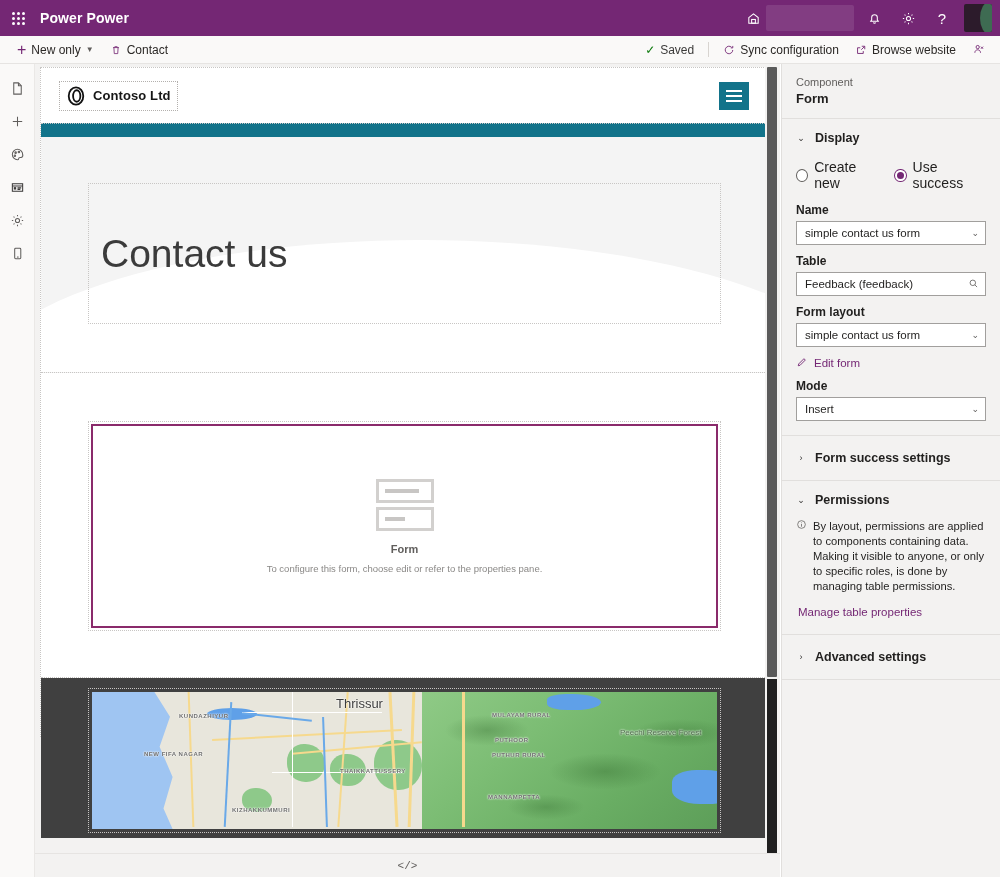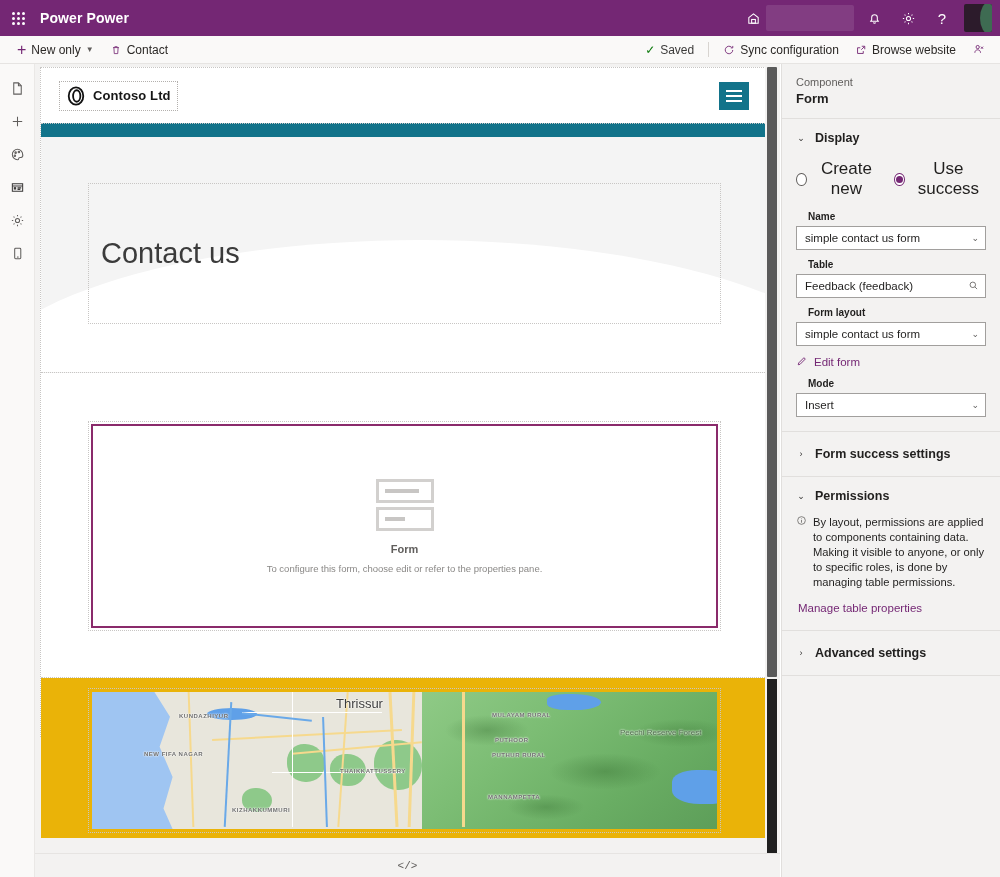"Create new" .radio-label { font-size: 17px -> 14px; text-align: center -> none }
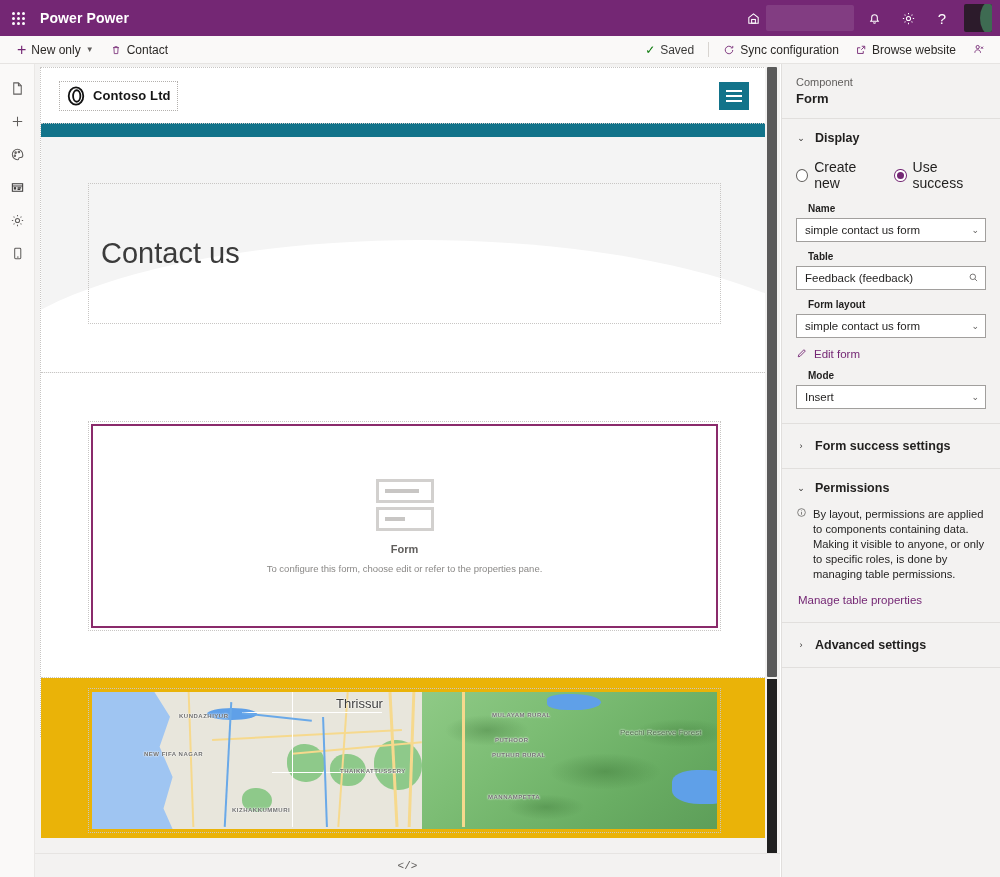"Name" .field-label { font-size: 10px -> 12px; margin: 9px 0 4px 12px -> 9px 0 4px 0 }
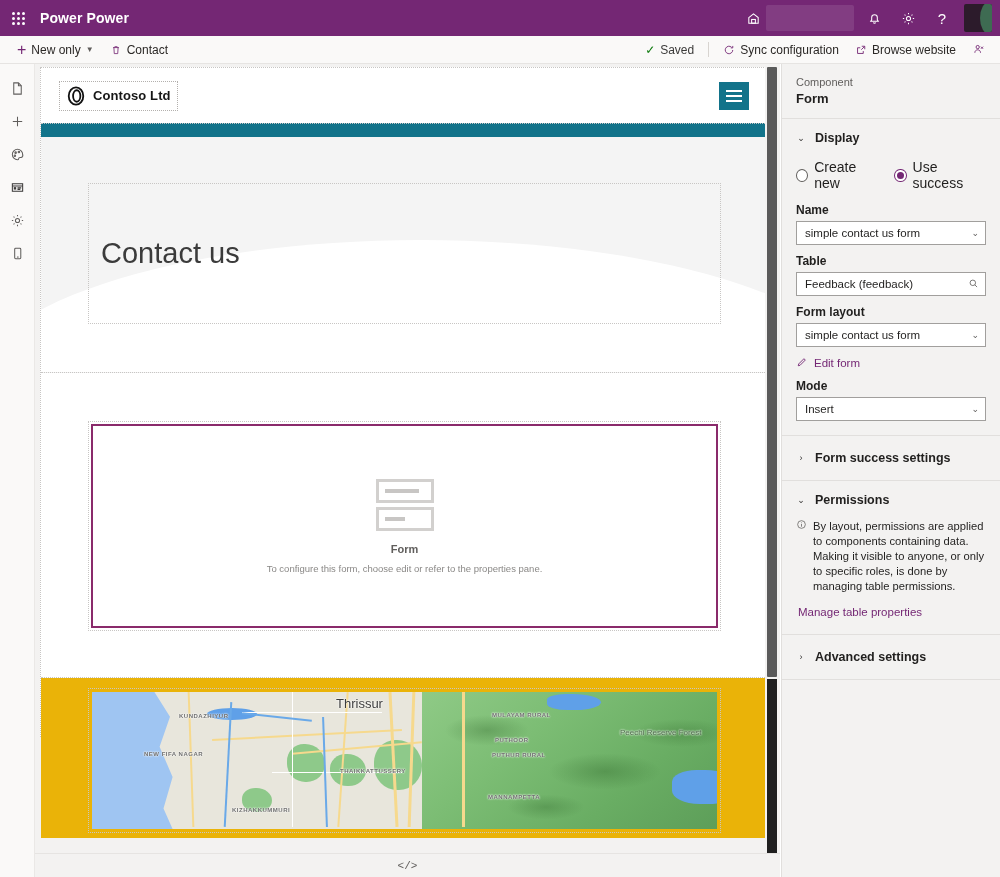"Contact us" .hero-title { font-size: 29px -> 39px }
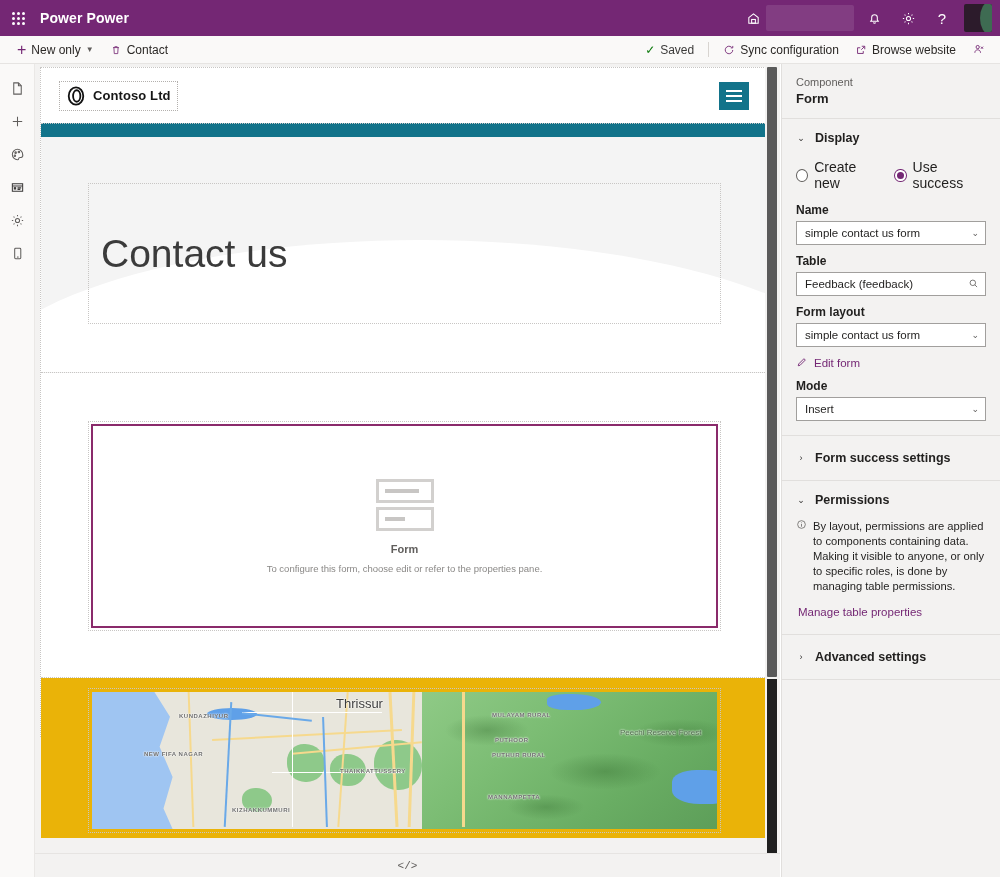"Thrissur" .map-section { background: #eab308 -> #404040 }
